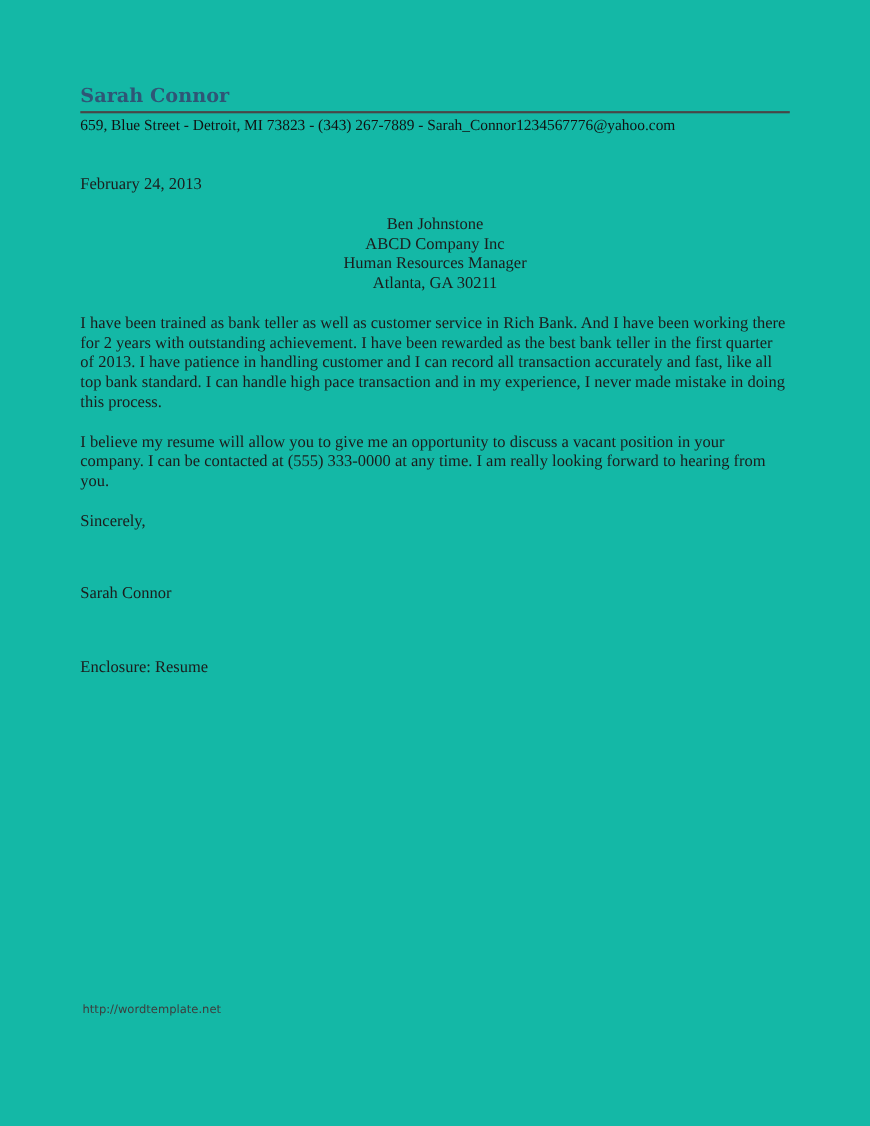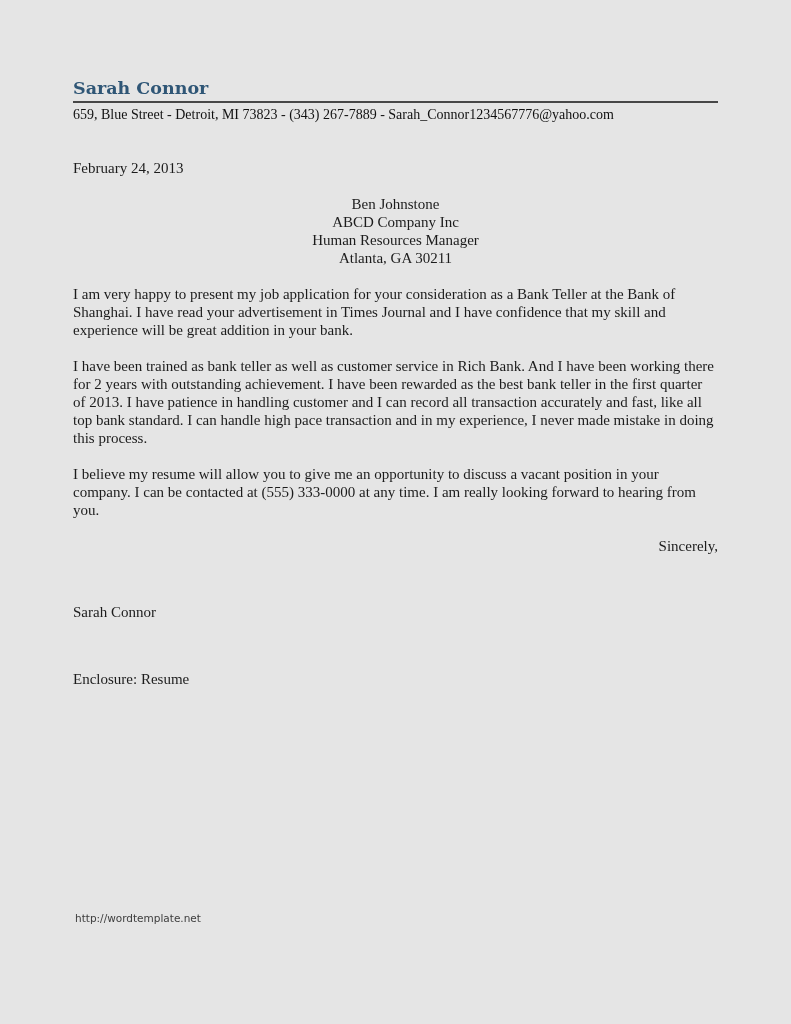"Sarah Connor" .page { background: #e5e5e5 -> #14b8a6 }
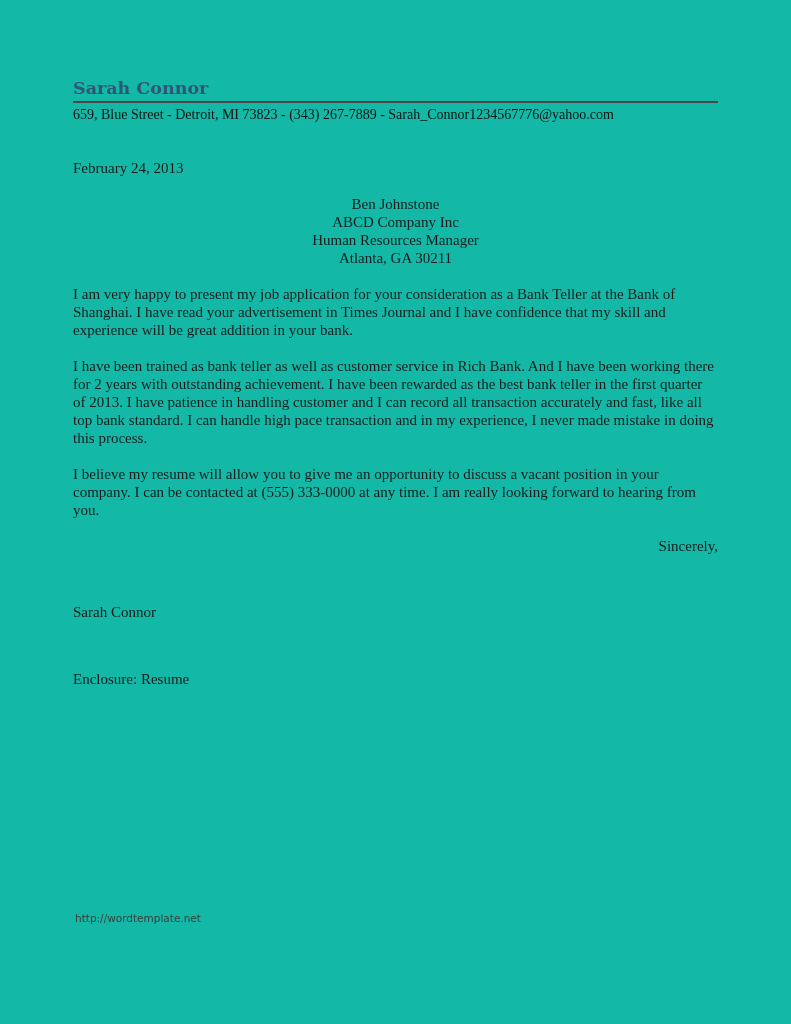"I am very happy to" p.body-para { html: <p>I am very happy to present my job application for your consideration as a Bank Teller at the Bank of Shanghai. I have read your advertisement in Times Journal and I have confidence that my skill and experience will be great addition in your bank.</p> -> none }
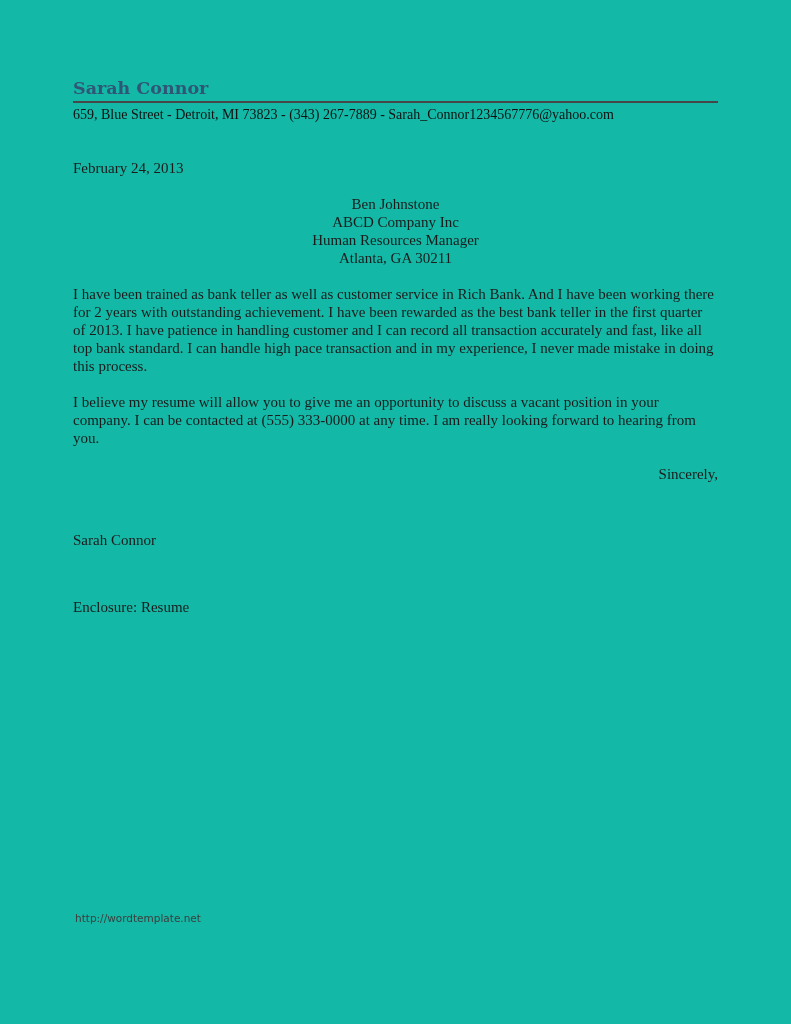"Sincerely," .closing { text-align: right -> none }
